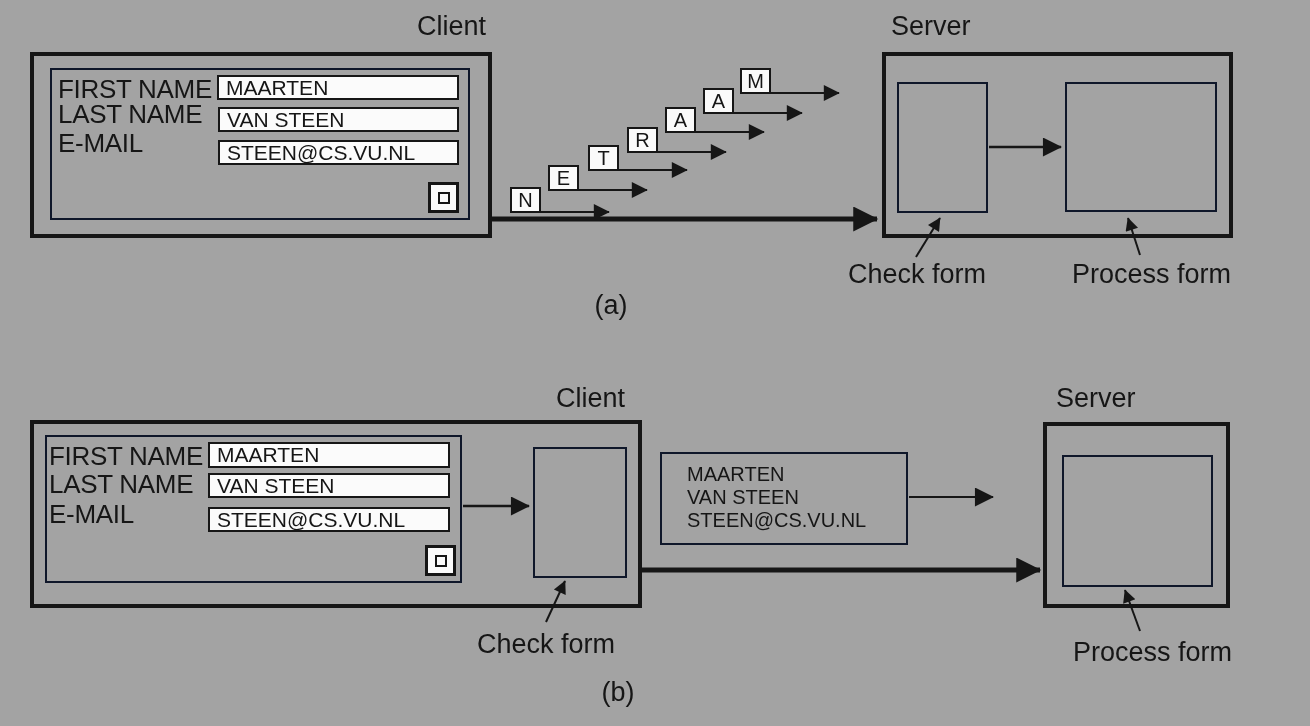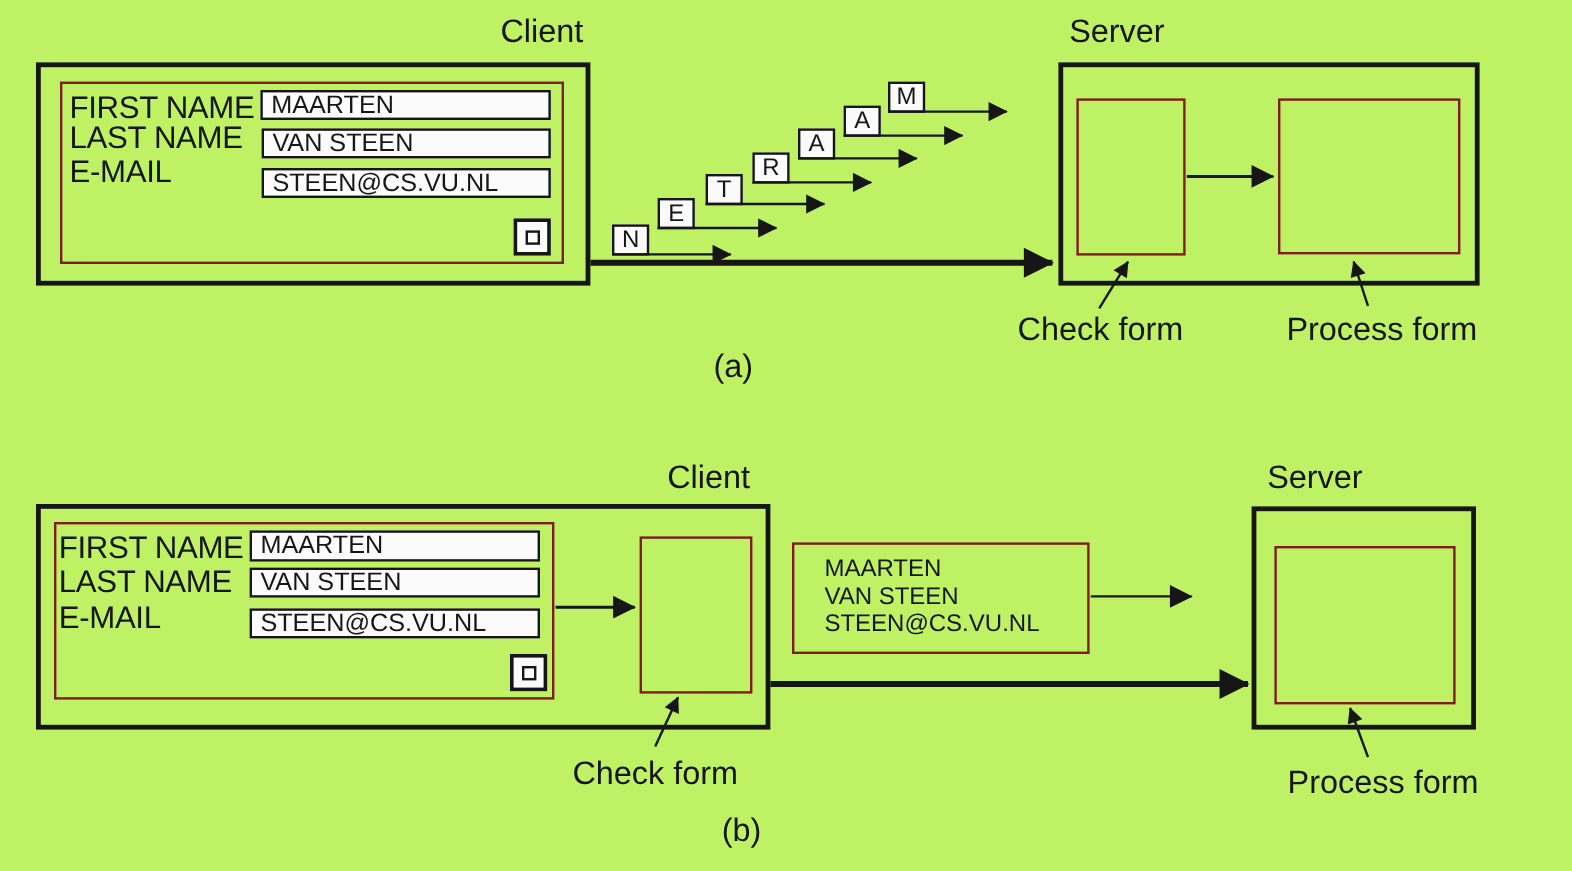"Client" .canvas { background: #bef264 -> #a3a3a3 }
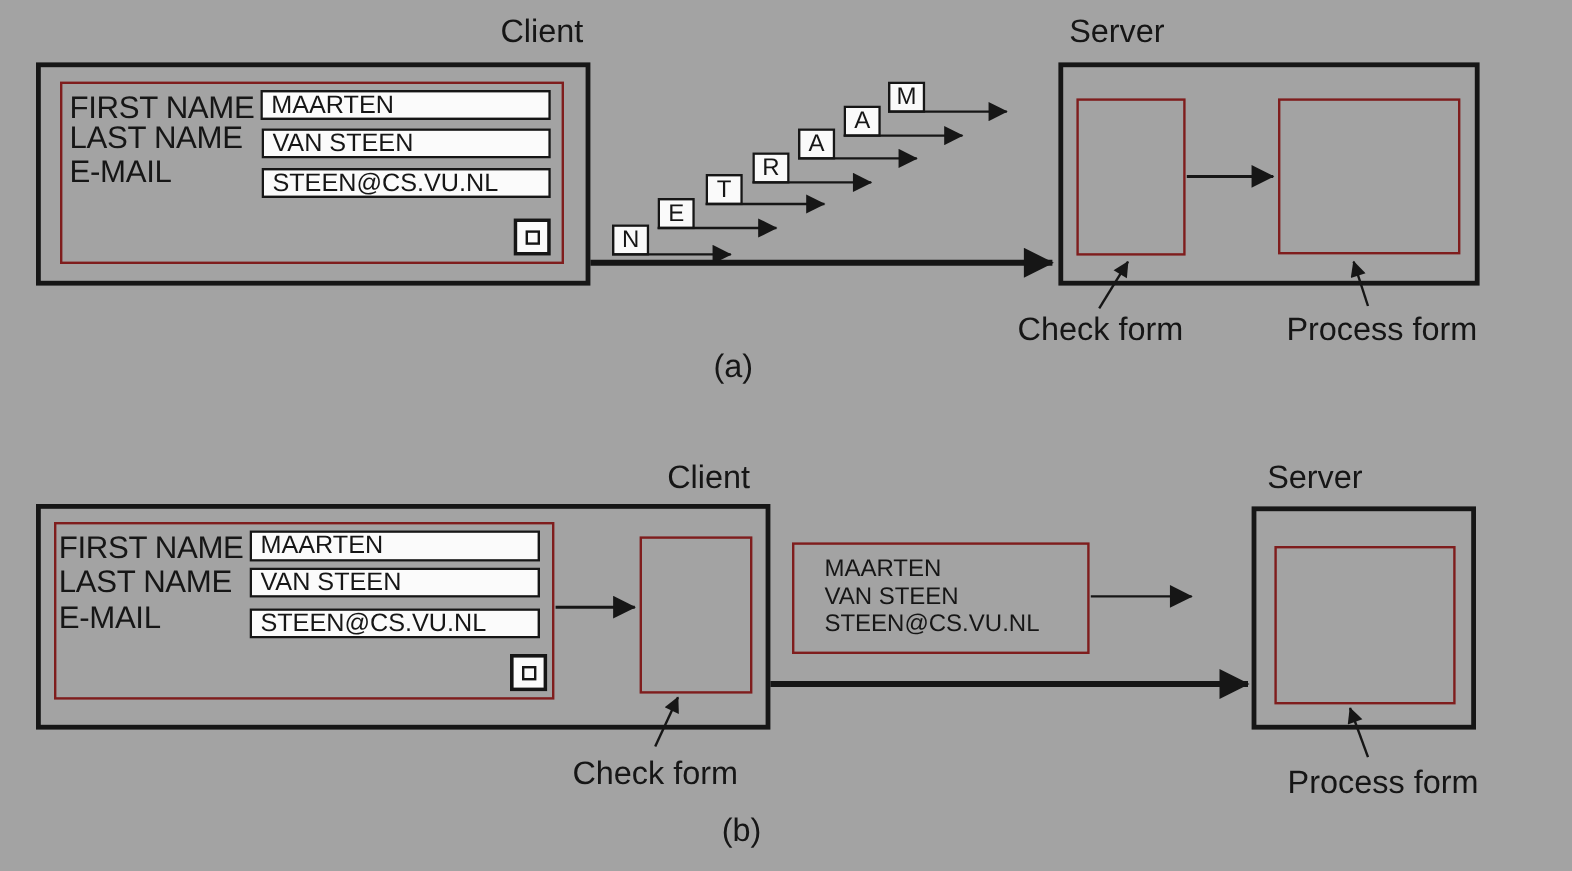"FIRST NAME" .box-thin { border: 2px solid #7f1d1d -> 2px solid #0f172a }
